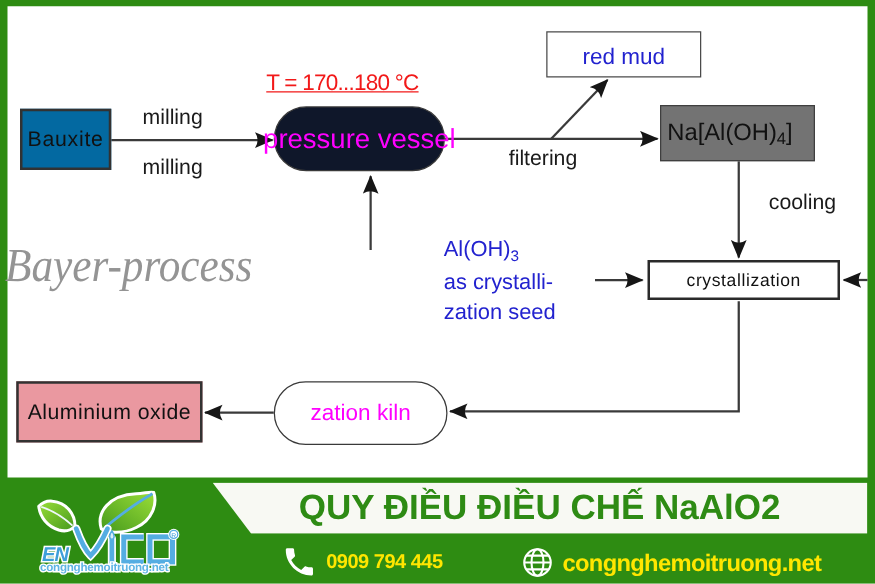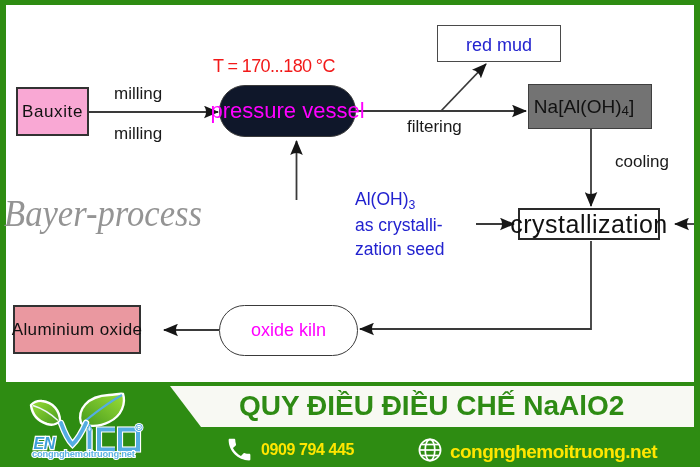"T = 170...180 °C" div.lbl { text-decoration: none -> underline }
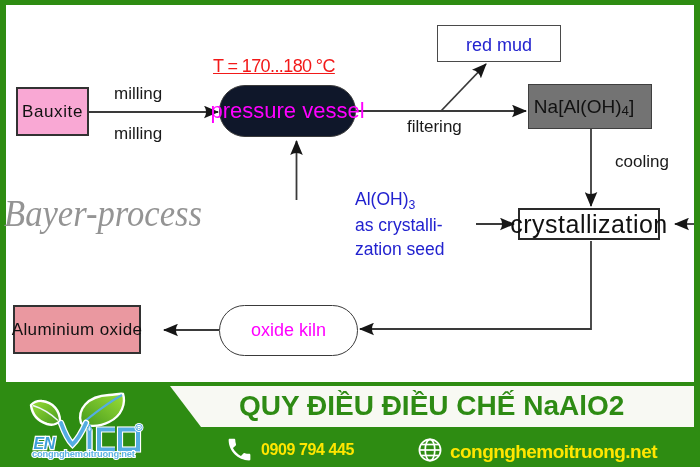"Bauxite" div.box { background: #f9a8d4 -> #0369a1 }
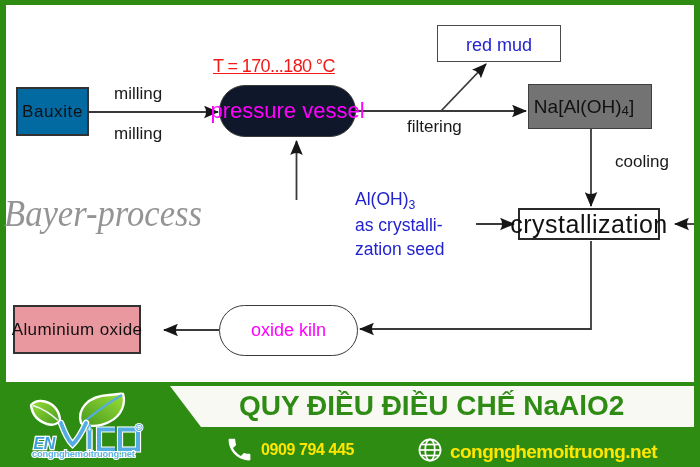"crystallization" div.box { font-size: 25px -> 14px; width: 142px -> 154px }
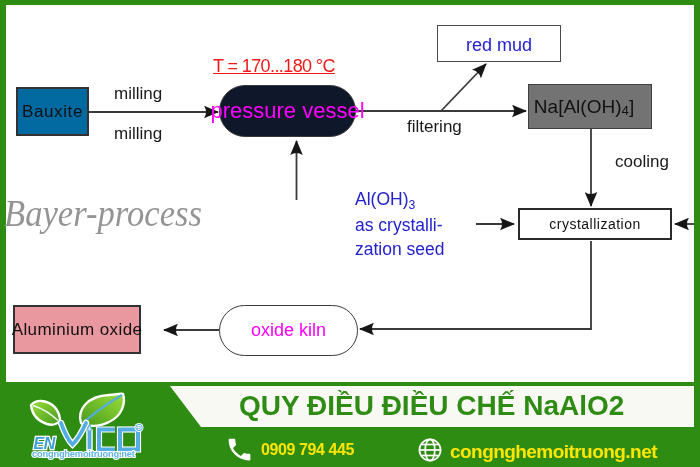"Aluminium oxide" div.box { width: 128px -> 149px }
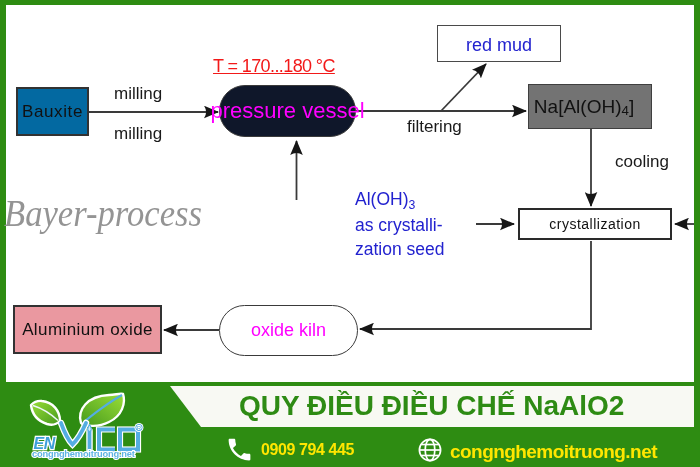"oxide kiln" div.box { text: oxide -> zation }
